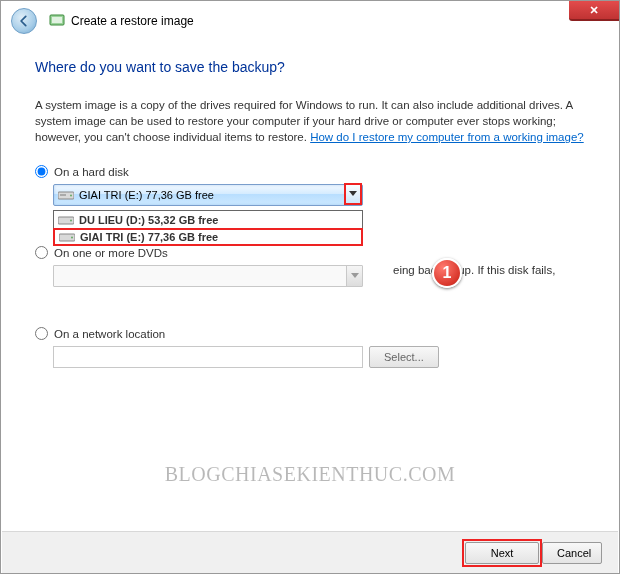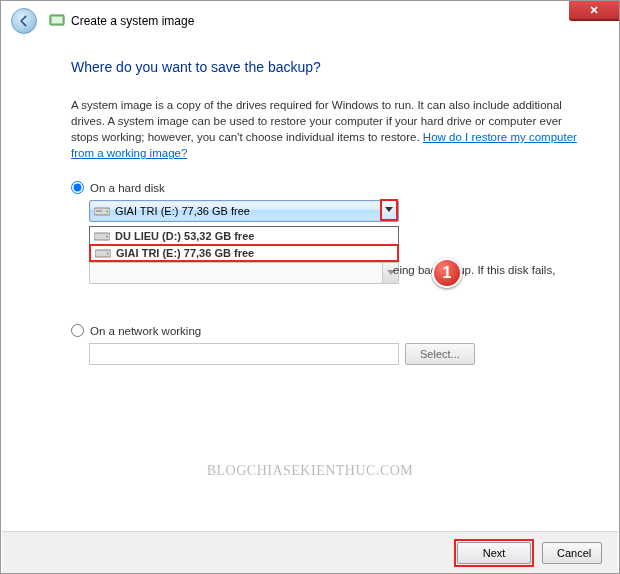"Create a system image" span.title-text { text: system -> restore }
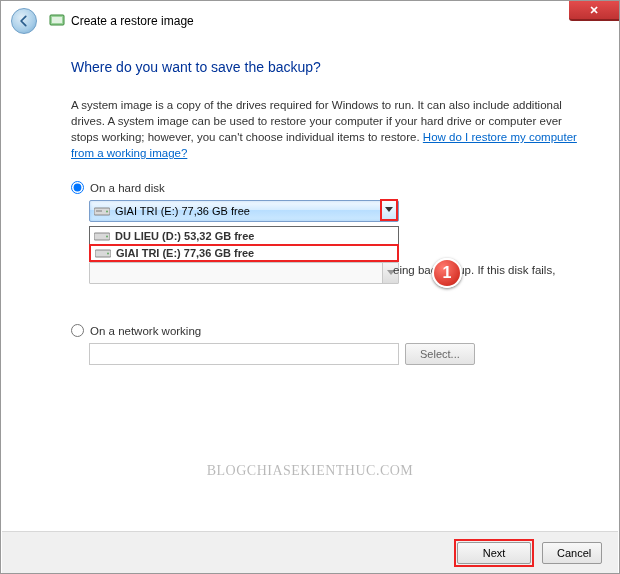"Where do you want to" .content { margin-left: 36px -> none }
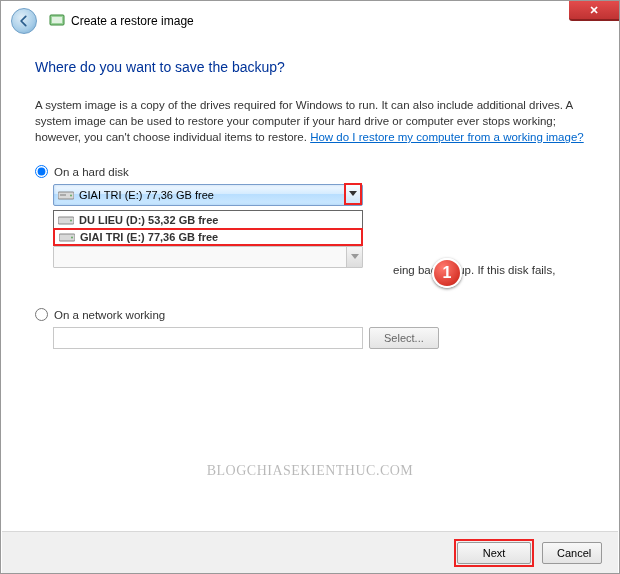"On one or more DVDs" div.option-row { html: none -> <div> <input> <span>On one or more DVDs</span> </div> }
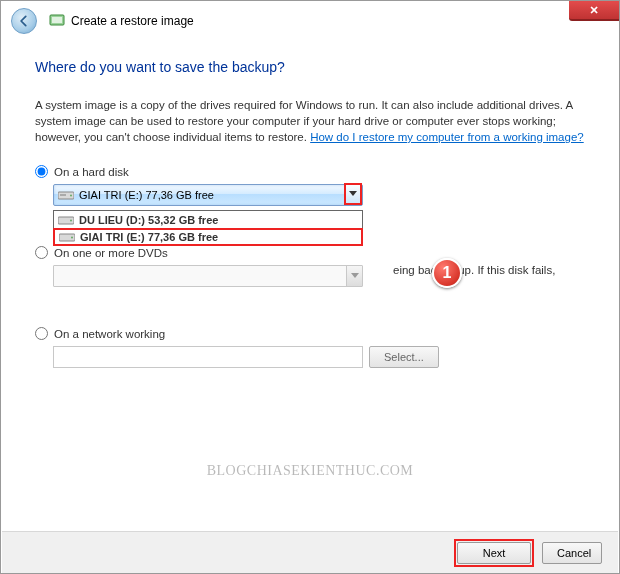"On a network working" span { text: working -> location }
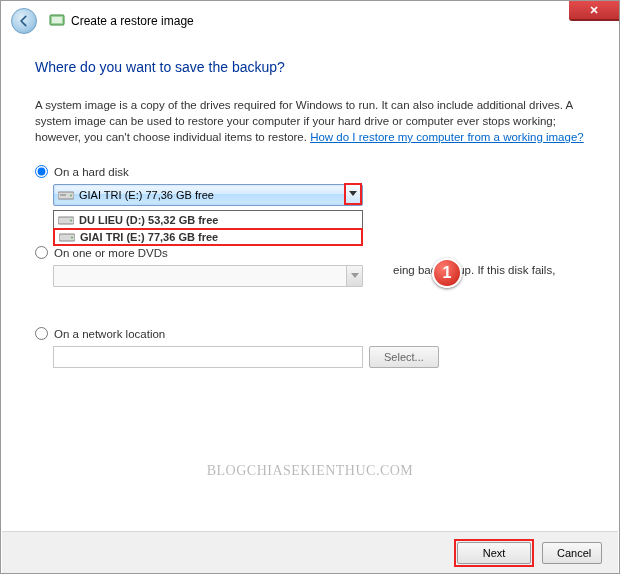"BLOGCHIASEKIENTHUC.COM" .watermark { font-size: 14px -> 20px }
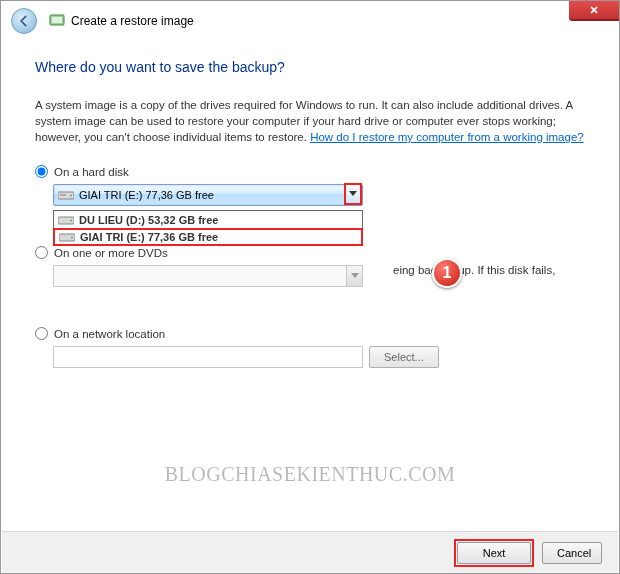"Next" .footer { gap: 8px -> none }
